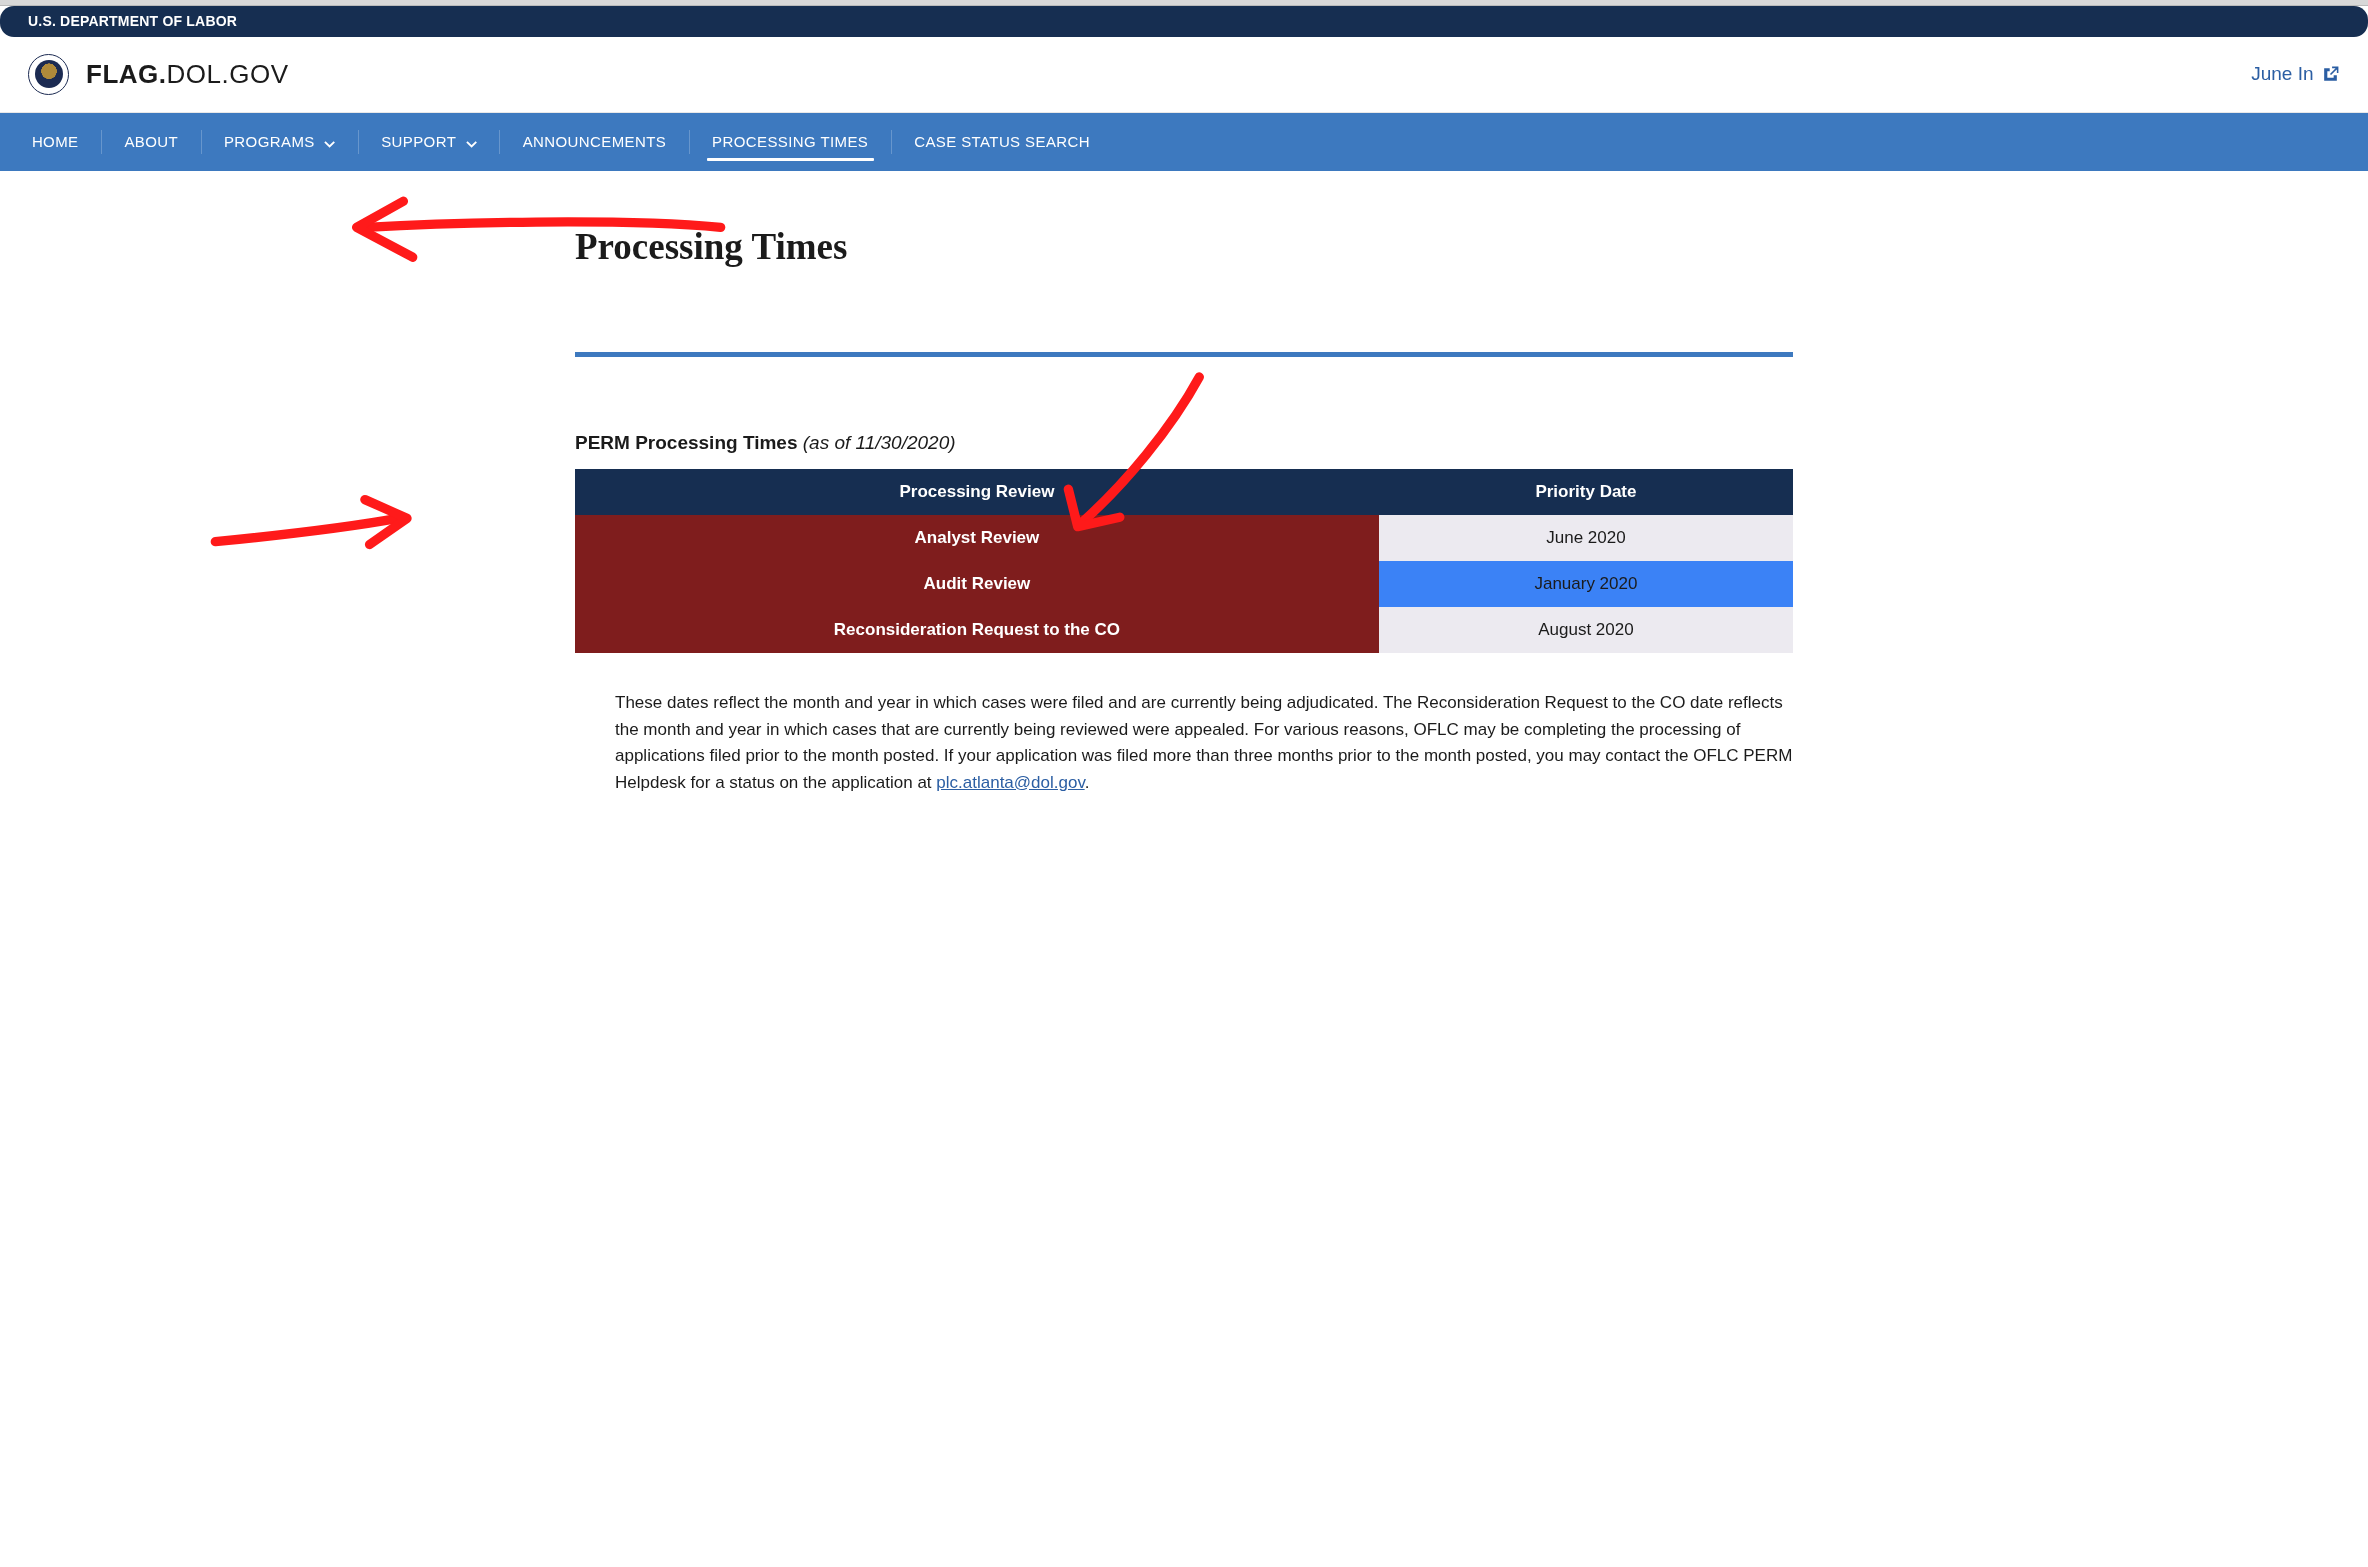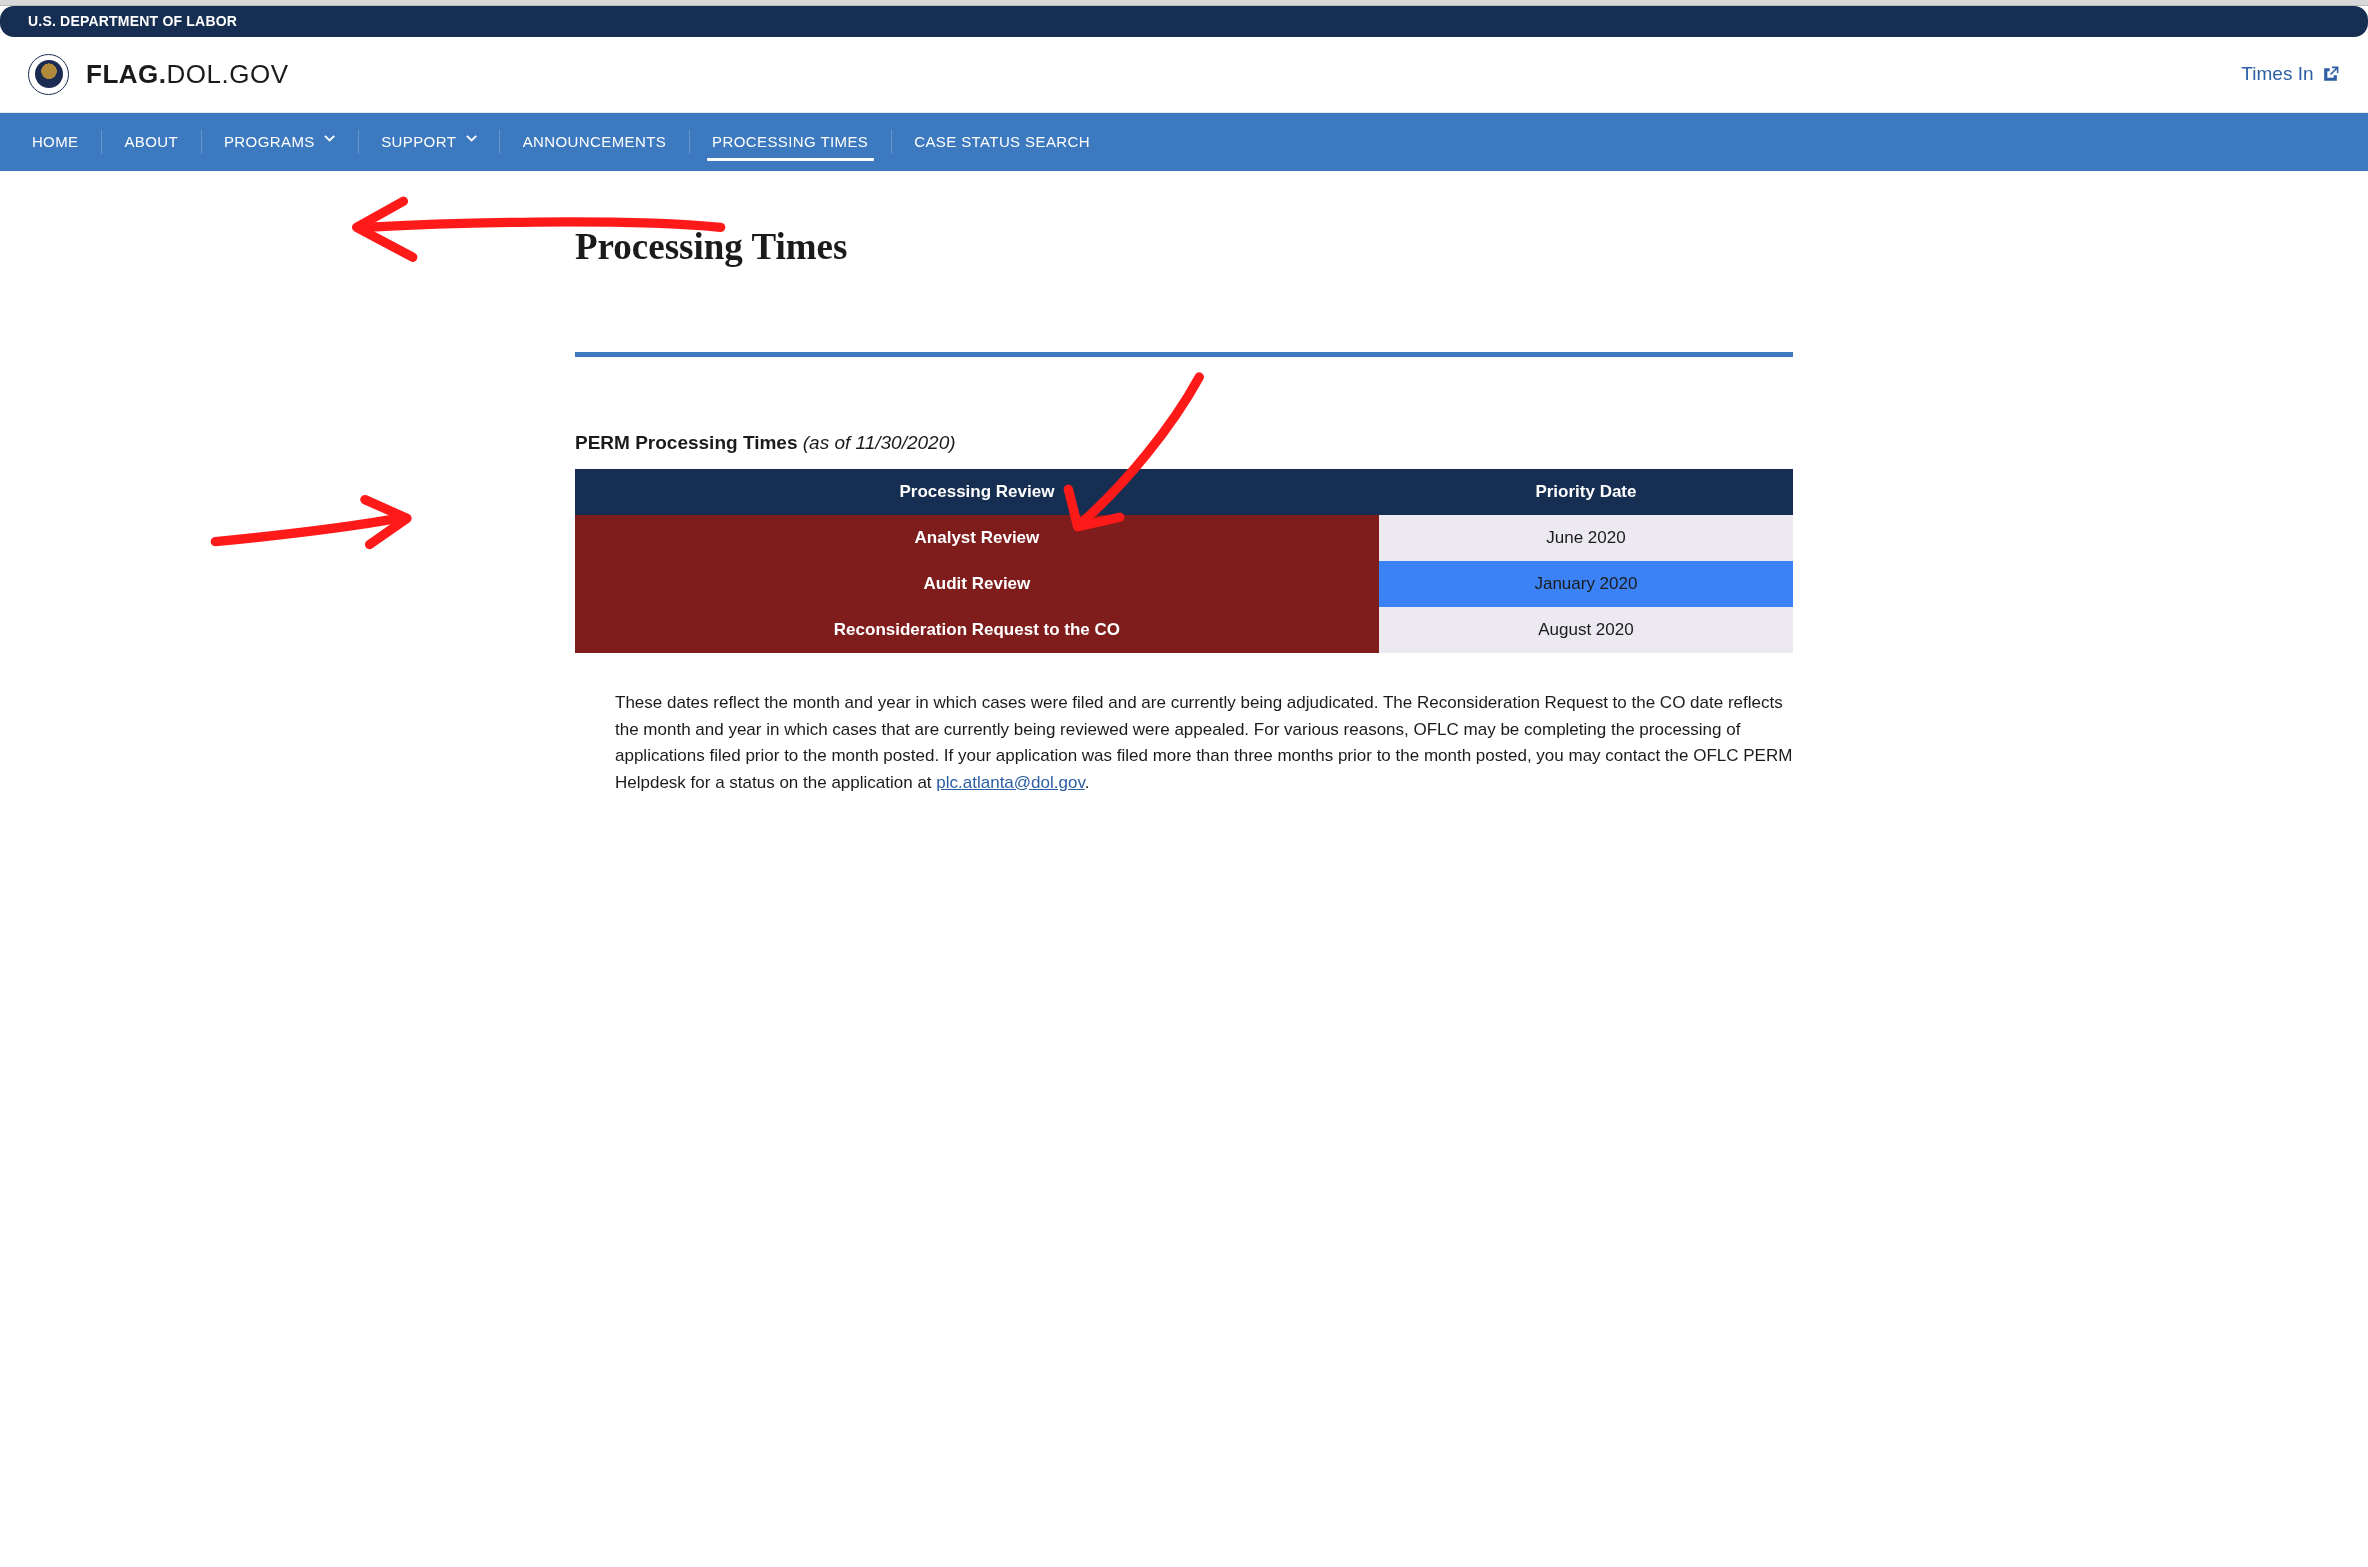"Times In" span { text: Times -> June }
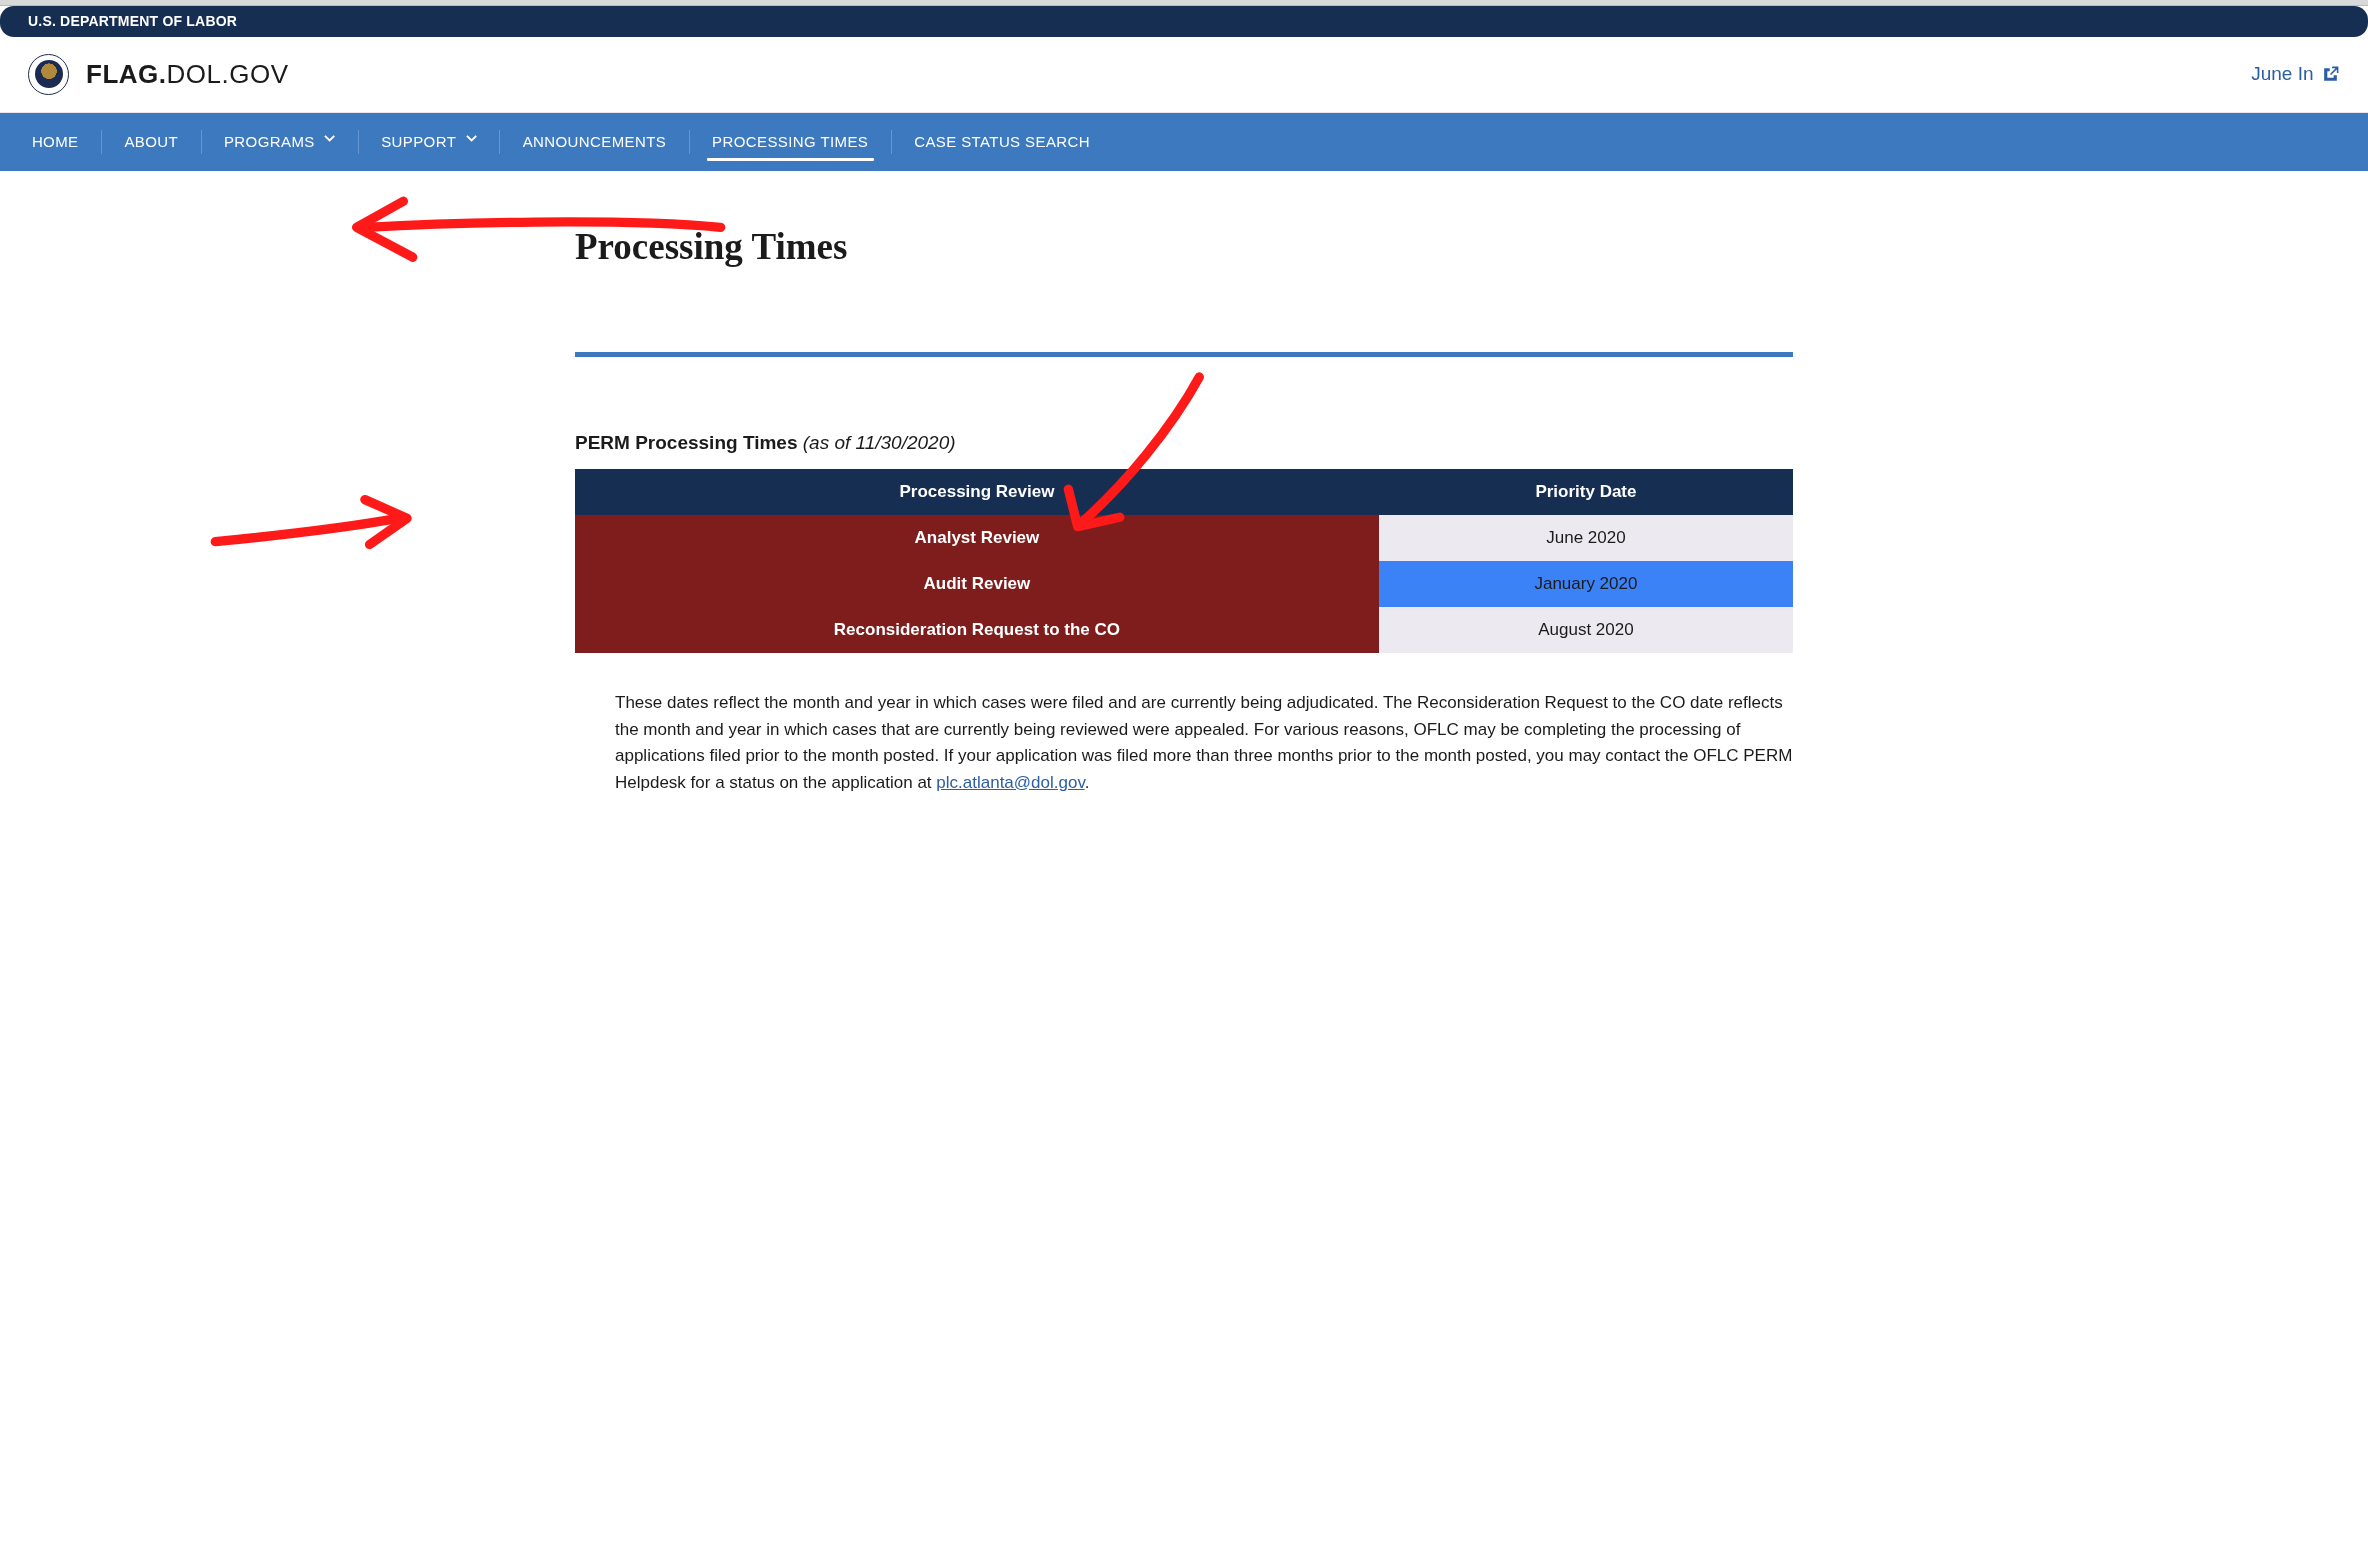"HOME" .nav-item { align-items: flex-start -> flex-end }
